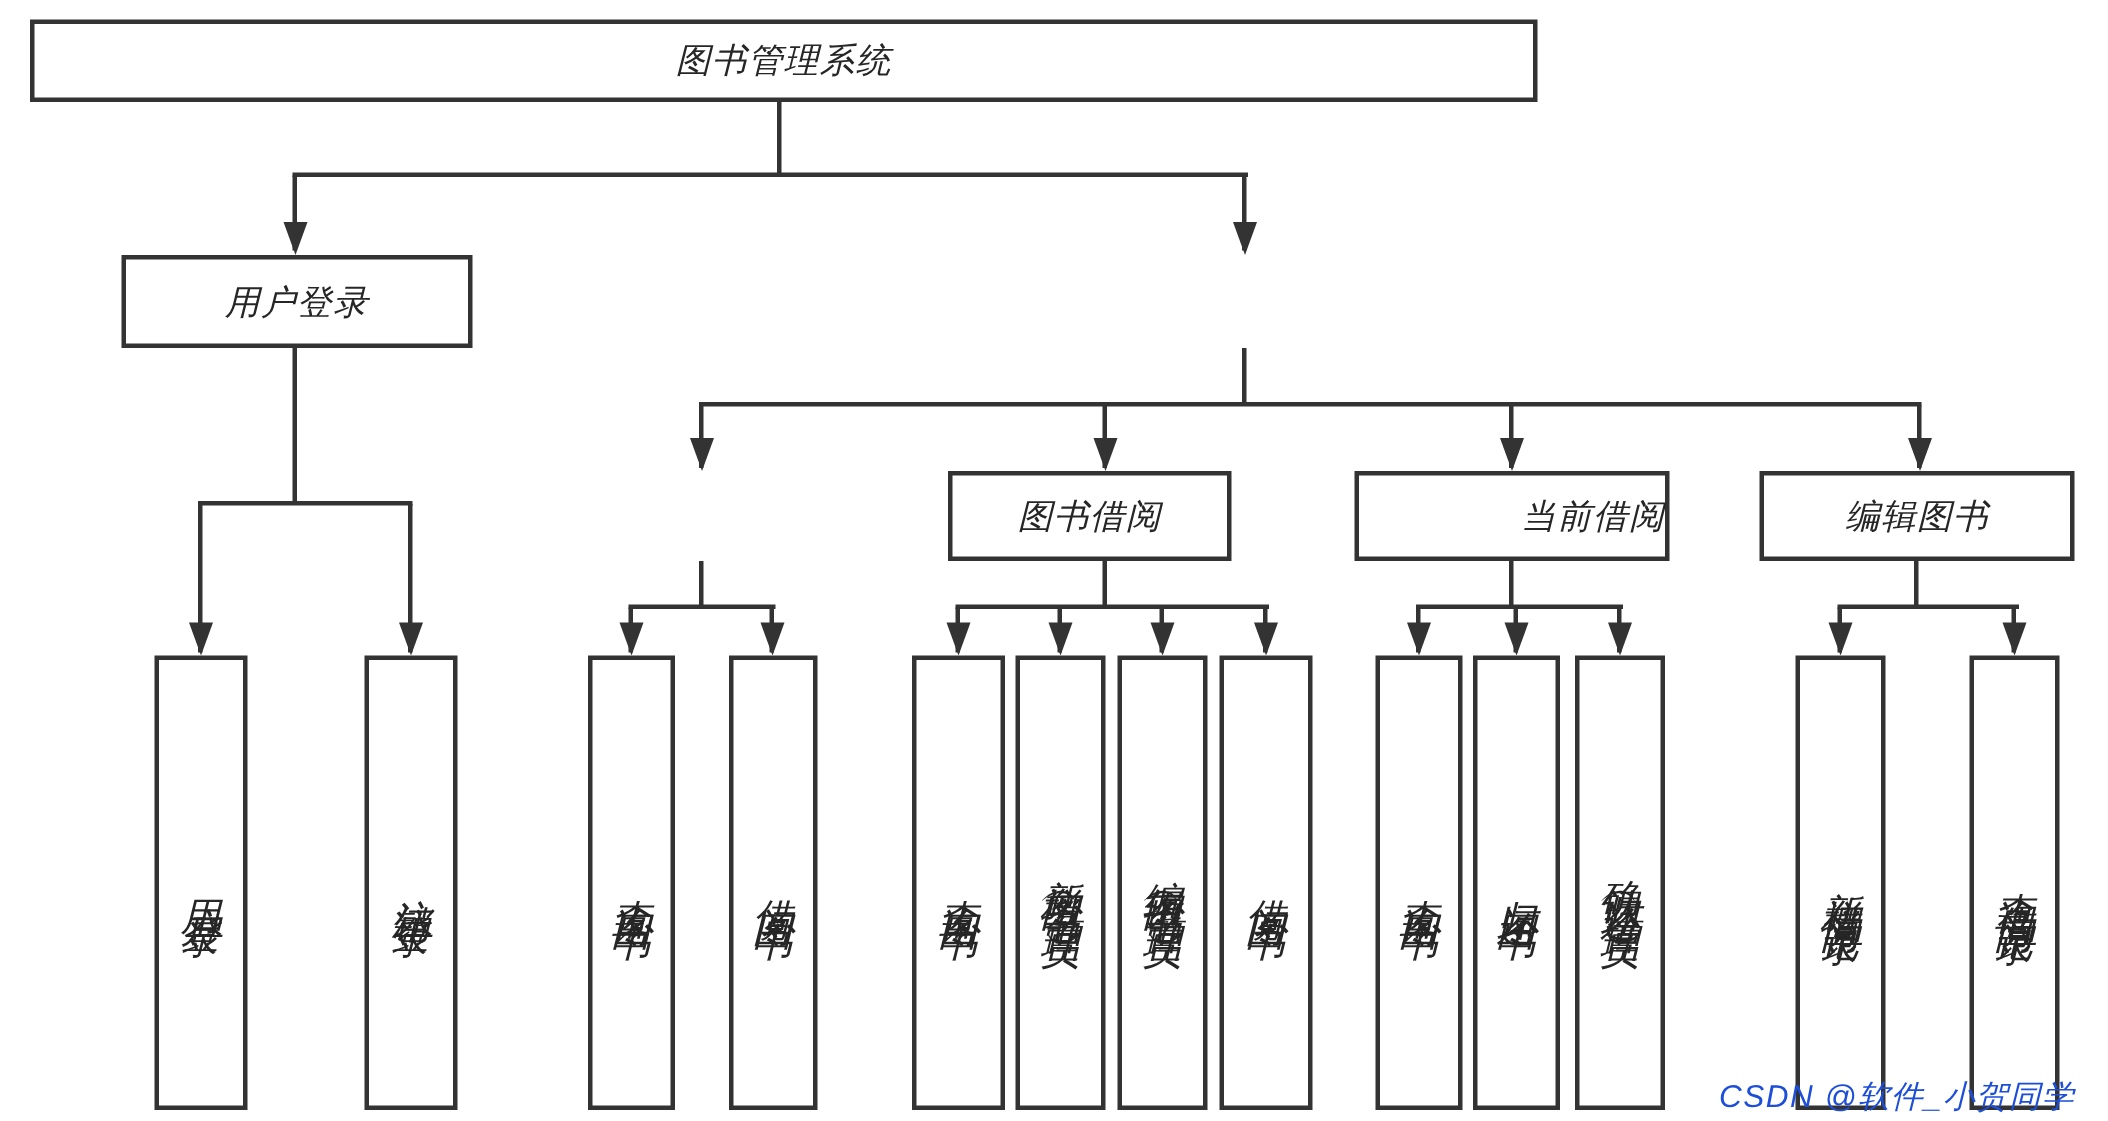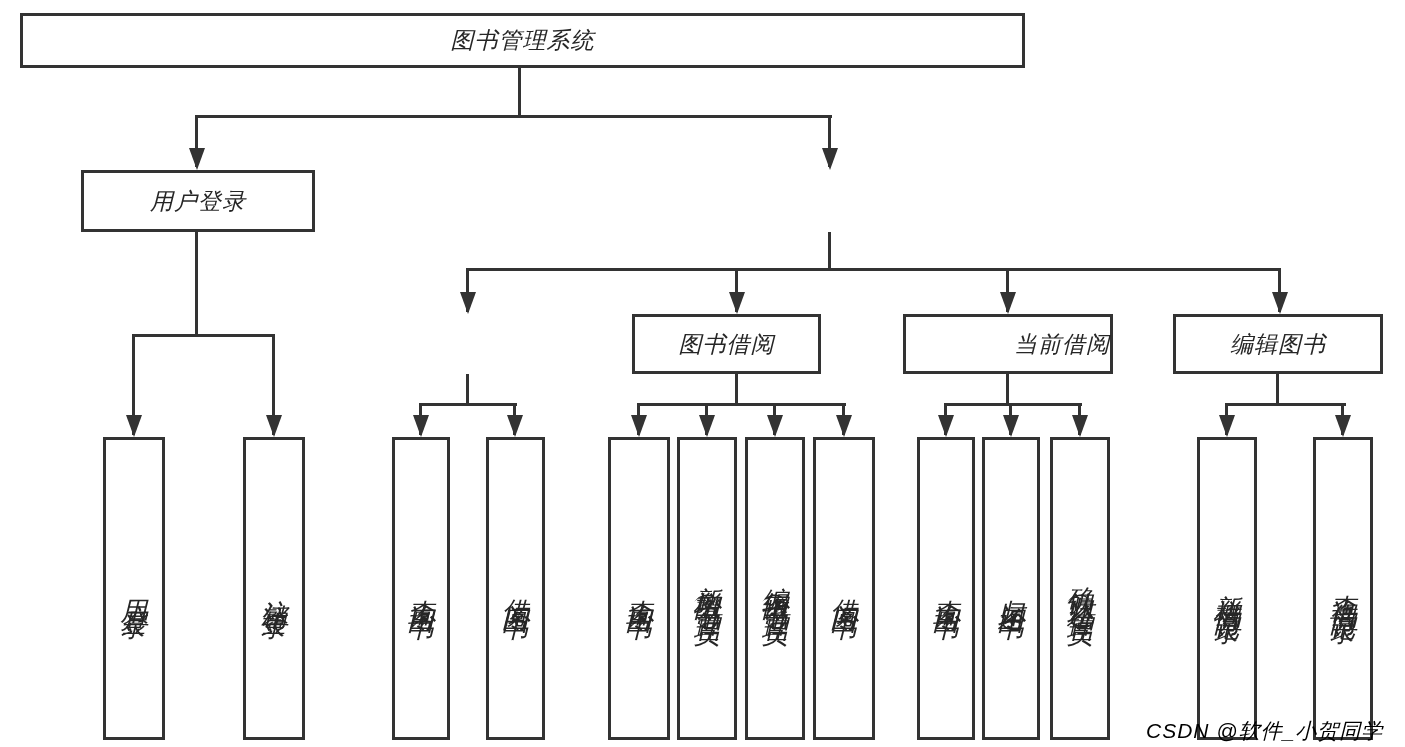"CSDN @软件_小贺同学" .watermark { color: #000000 -> #1d4ed8 }
